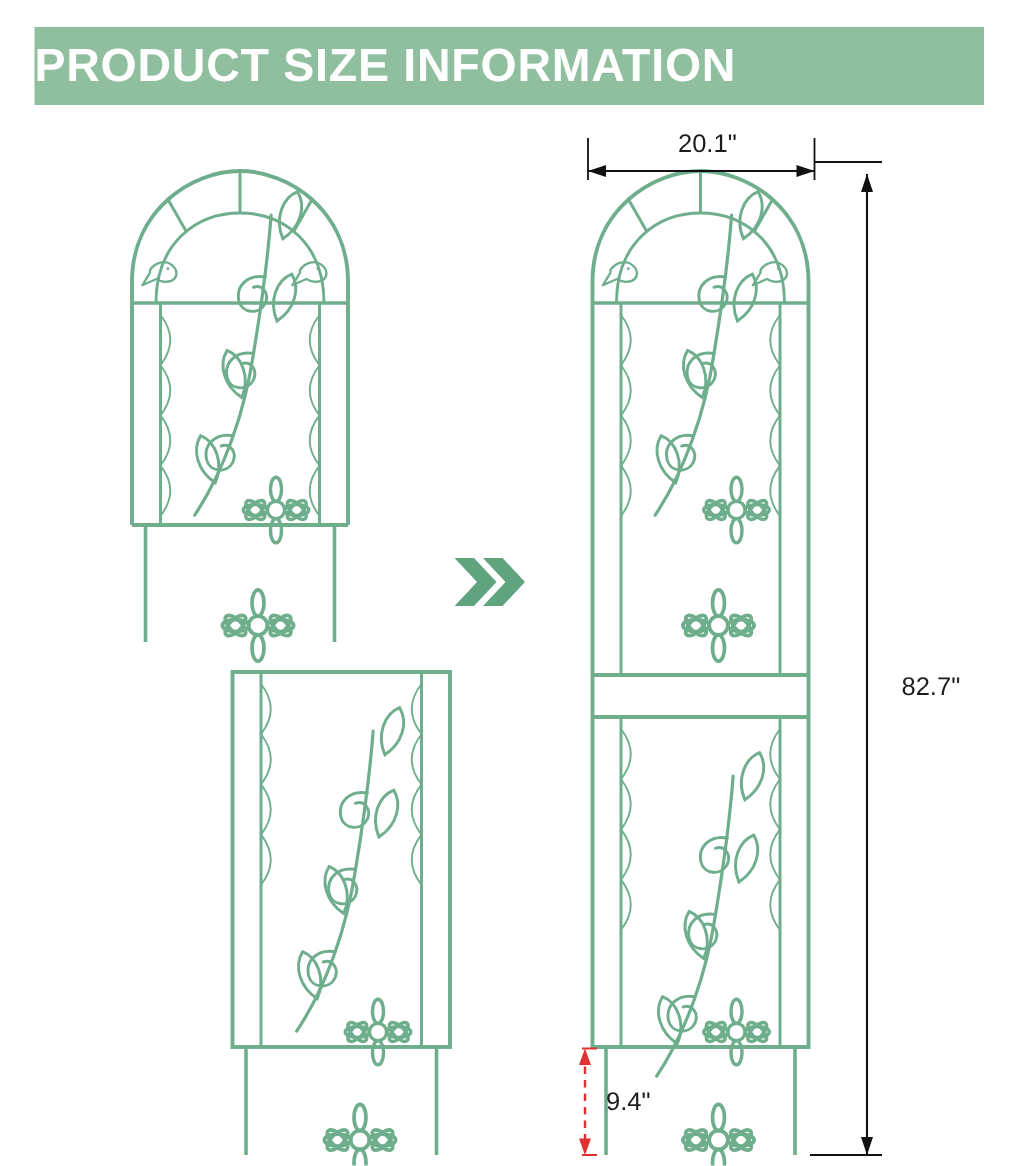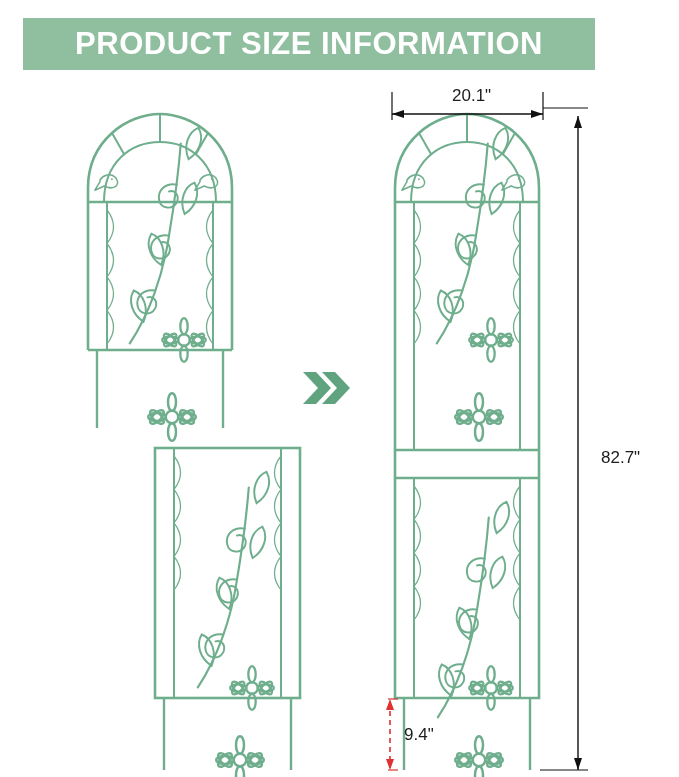"PRODUCT SIZE INFORMATION" .header-band { justify-content: center -> flex-start; width: 572px -> 633px }
